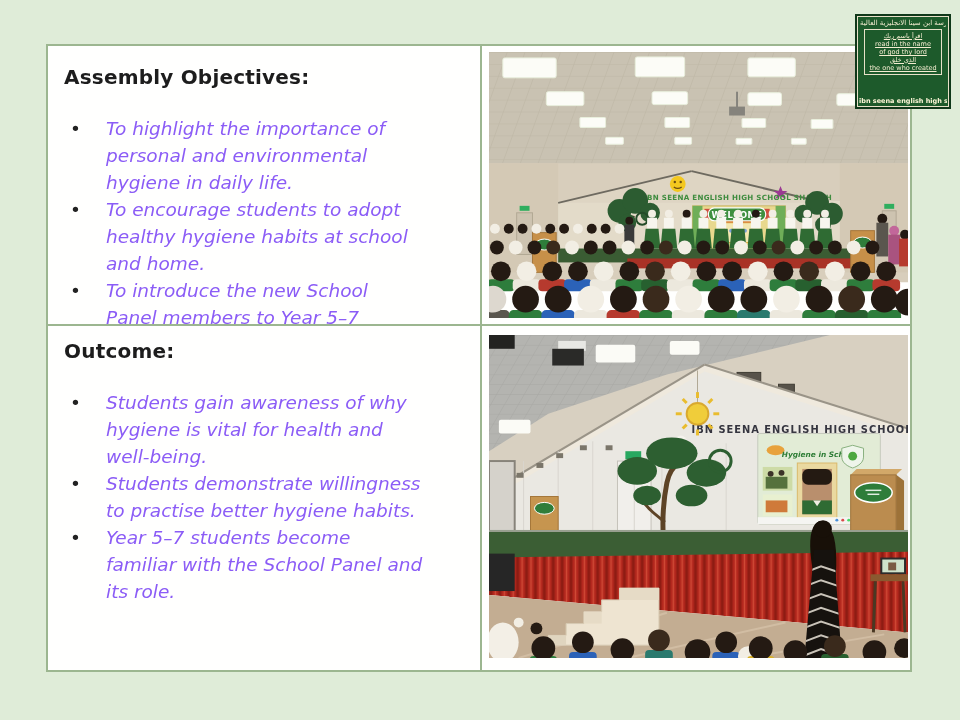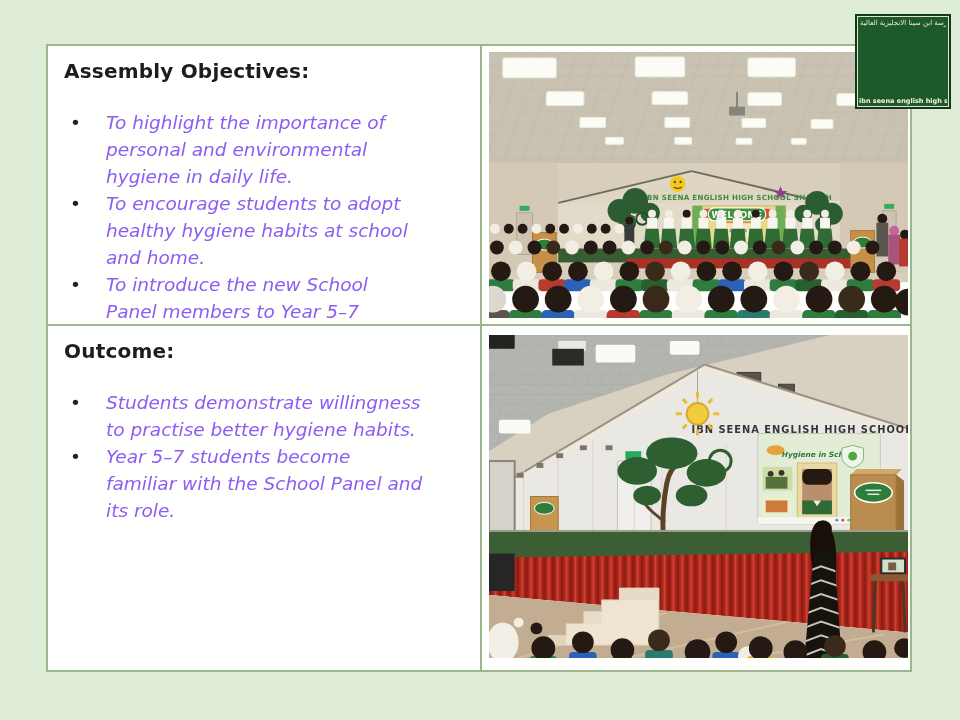"اقرأ باسم ربك" div.box { html: none -> <div> <div>اقرأ باسم ربك</div> <div>read in the name</div> <div>of god thy lord</div> <div>الذي خلق</div> <div>the one who created</div> </div> }
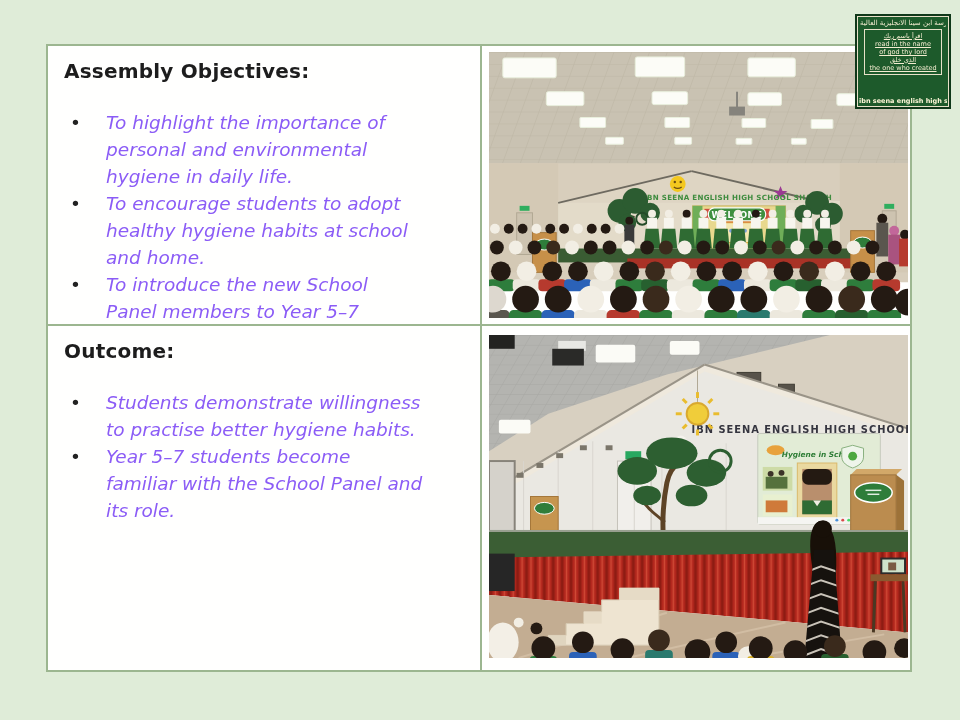"Assembly Objectives:" .cell.tl { padding: 13px 12px 0 16px -> 19px 12px 0 16px }
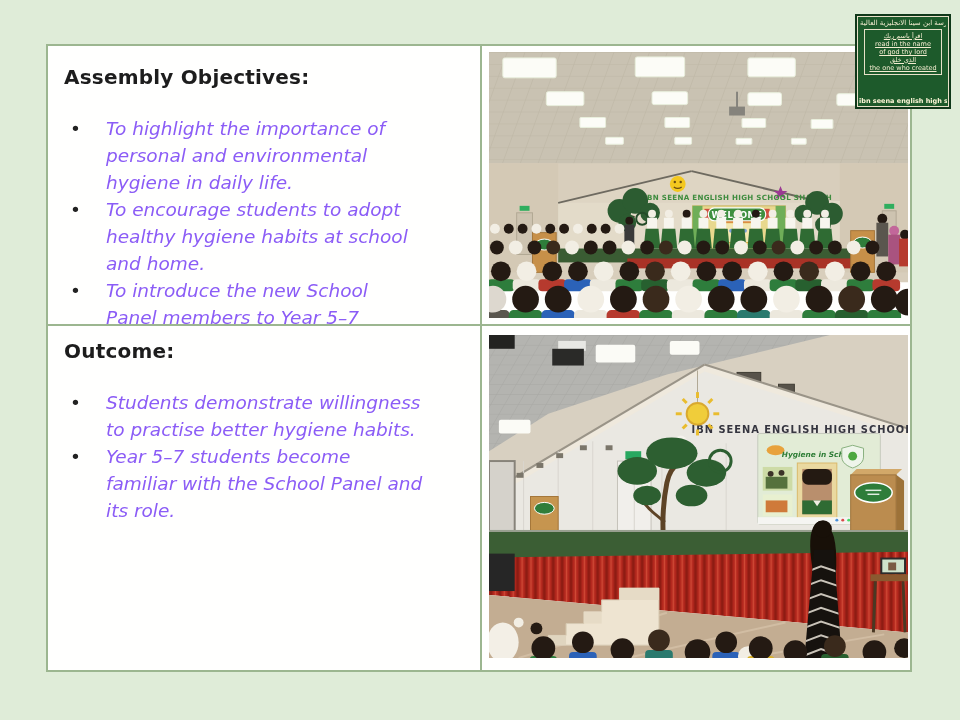"Students gain awareness of why" li { html: none -> <li>Students gain awareness of why hygiene is vital for health and well-being.</li> }
